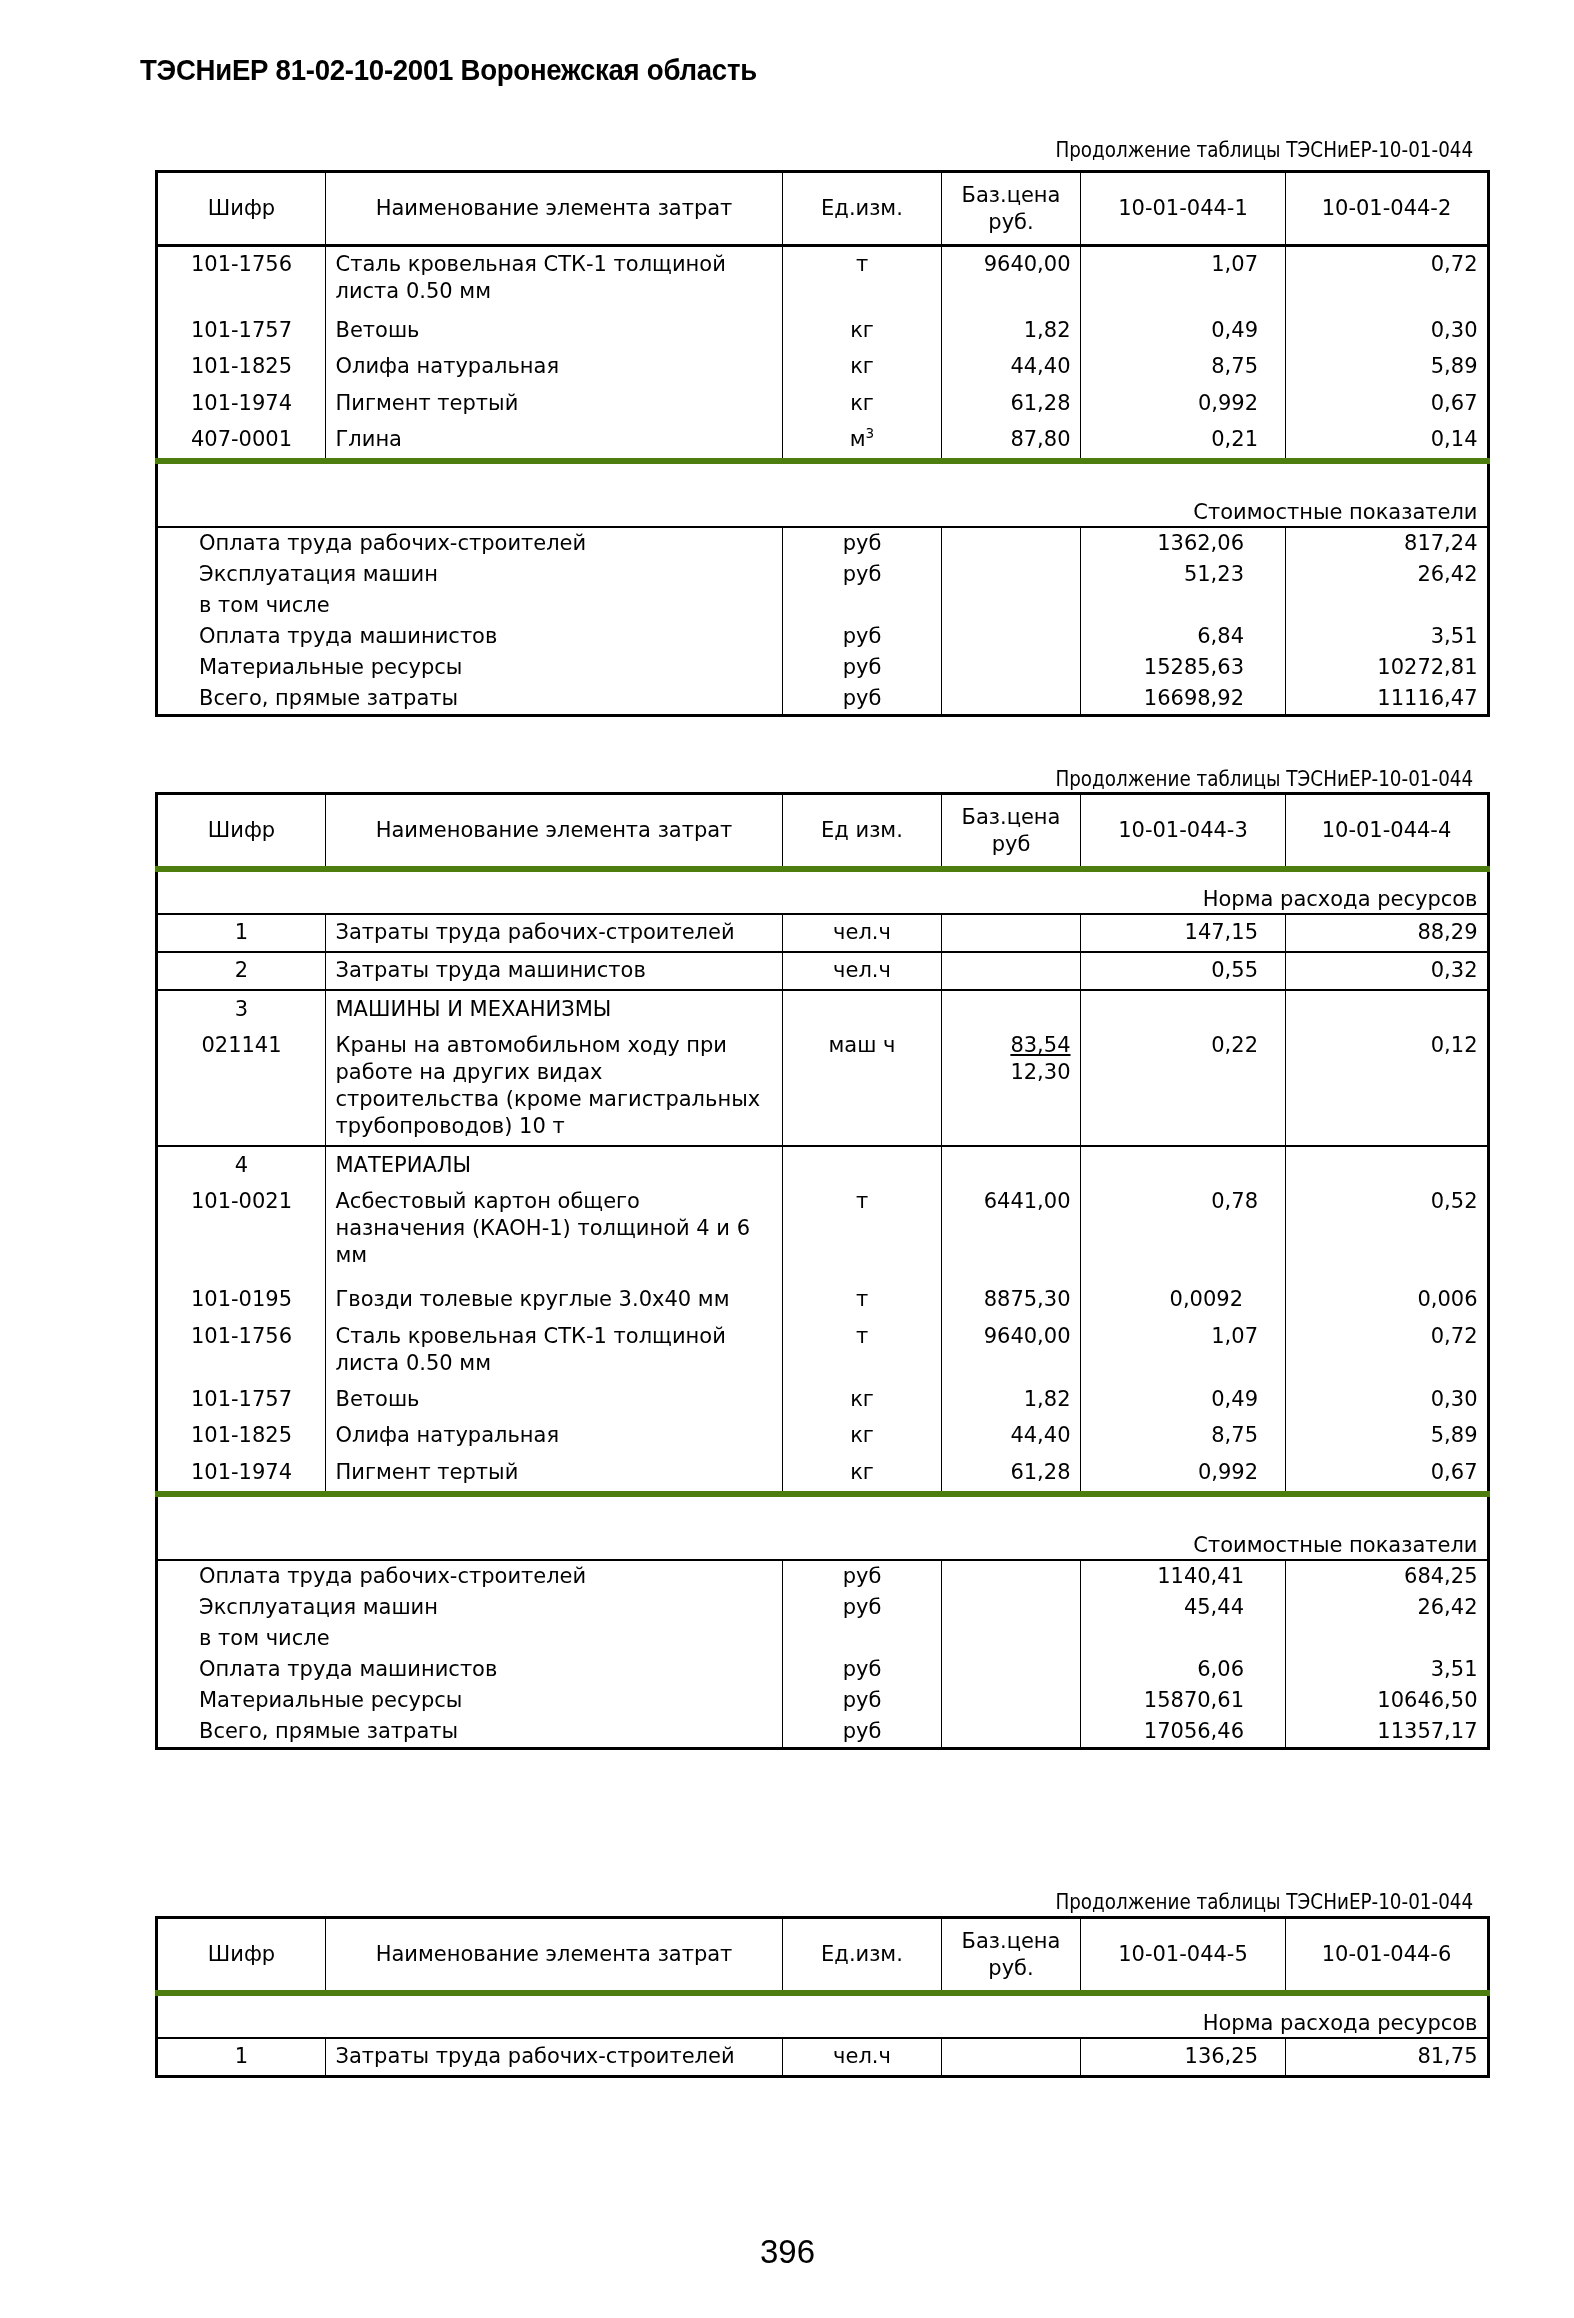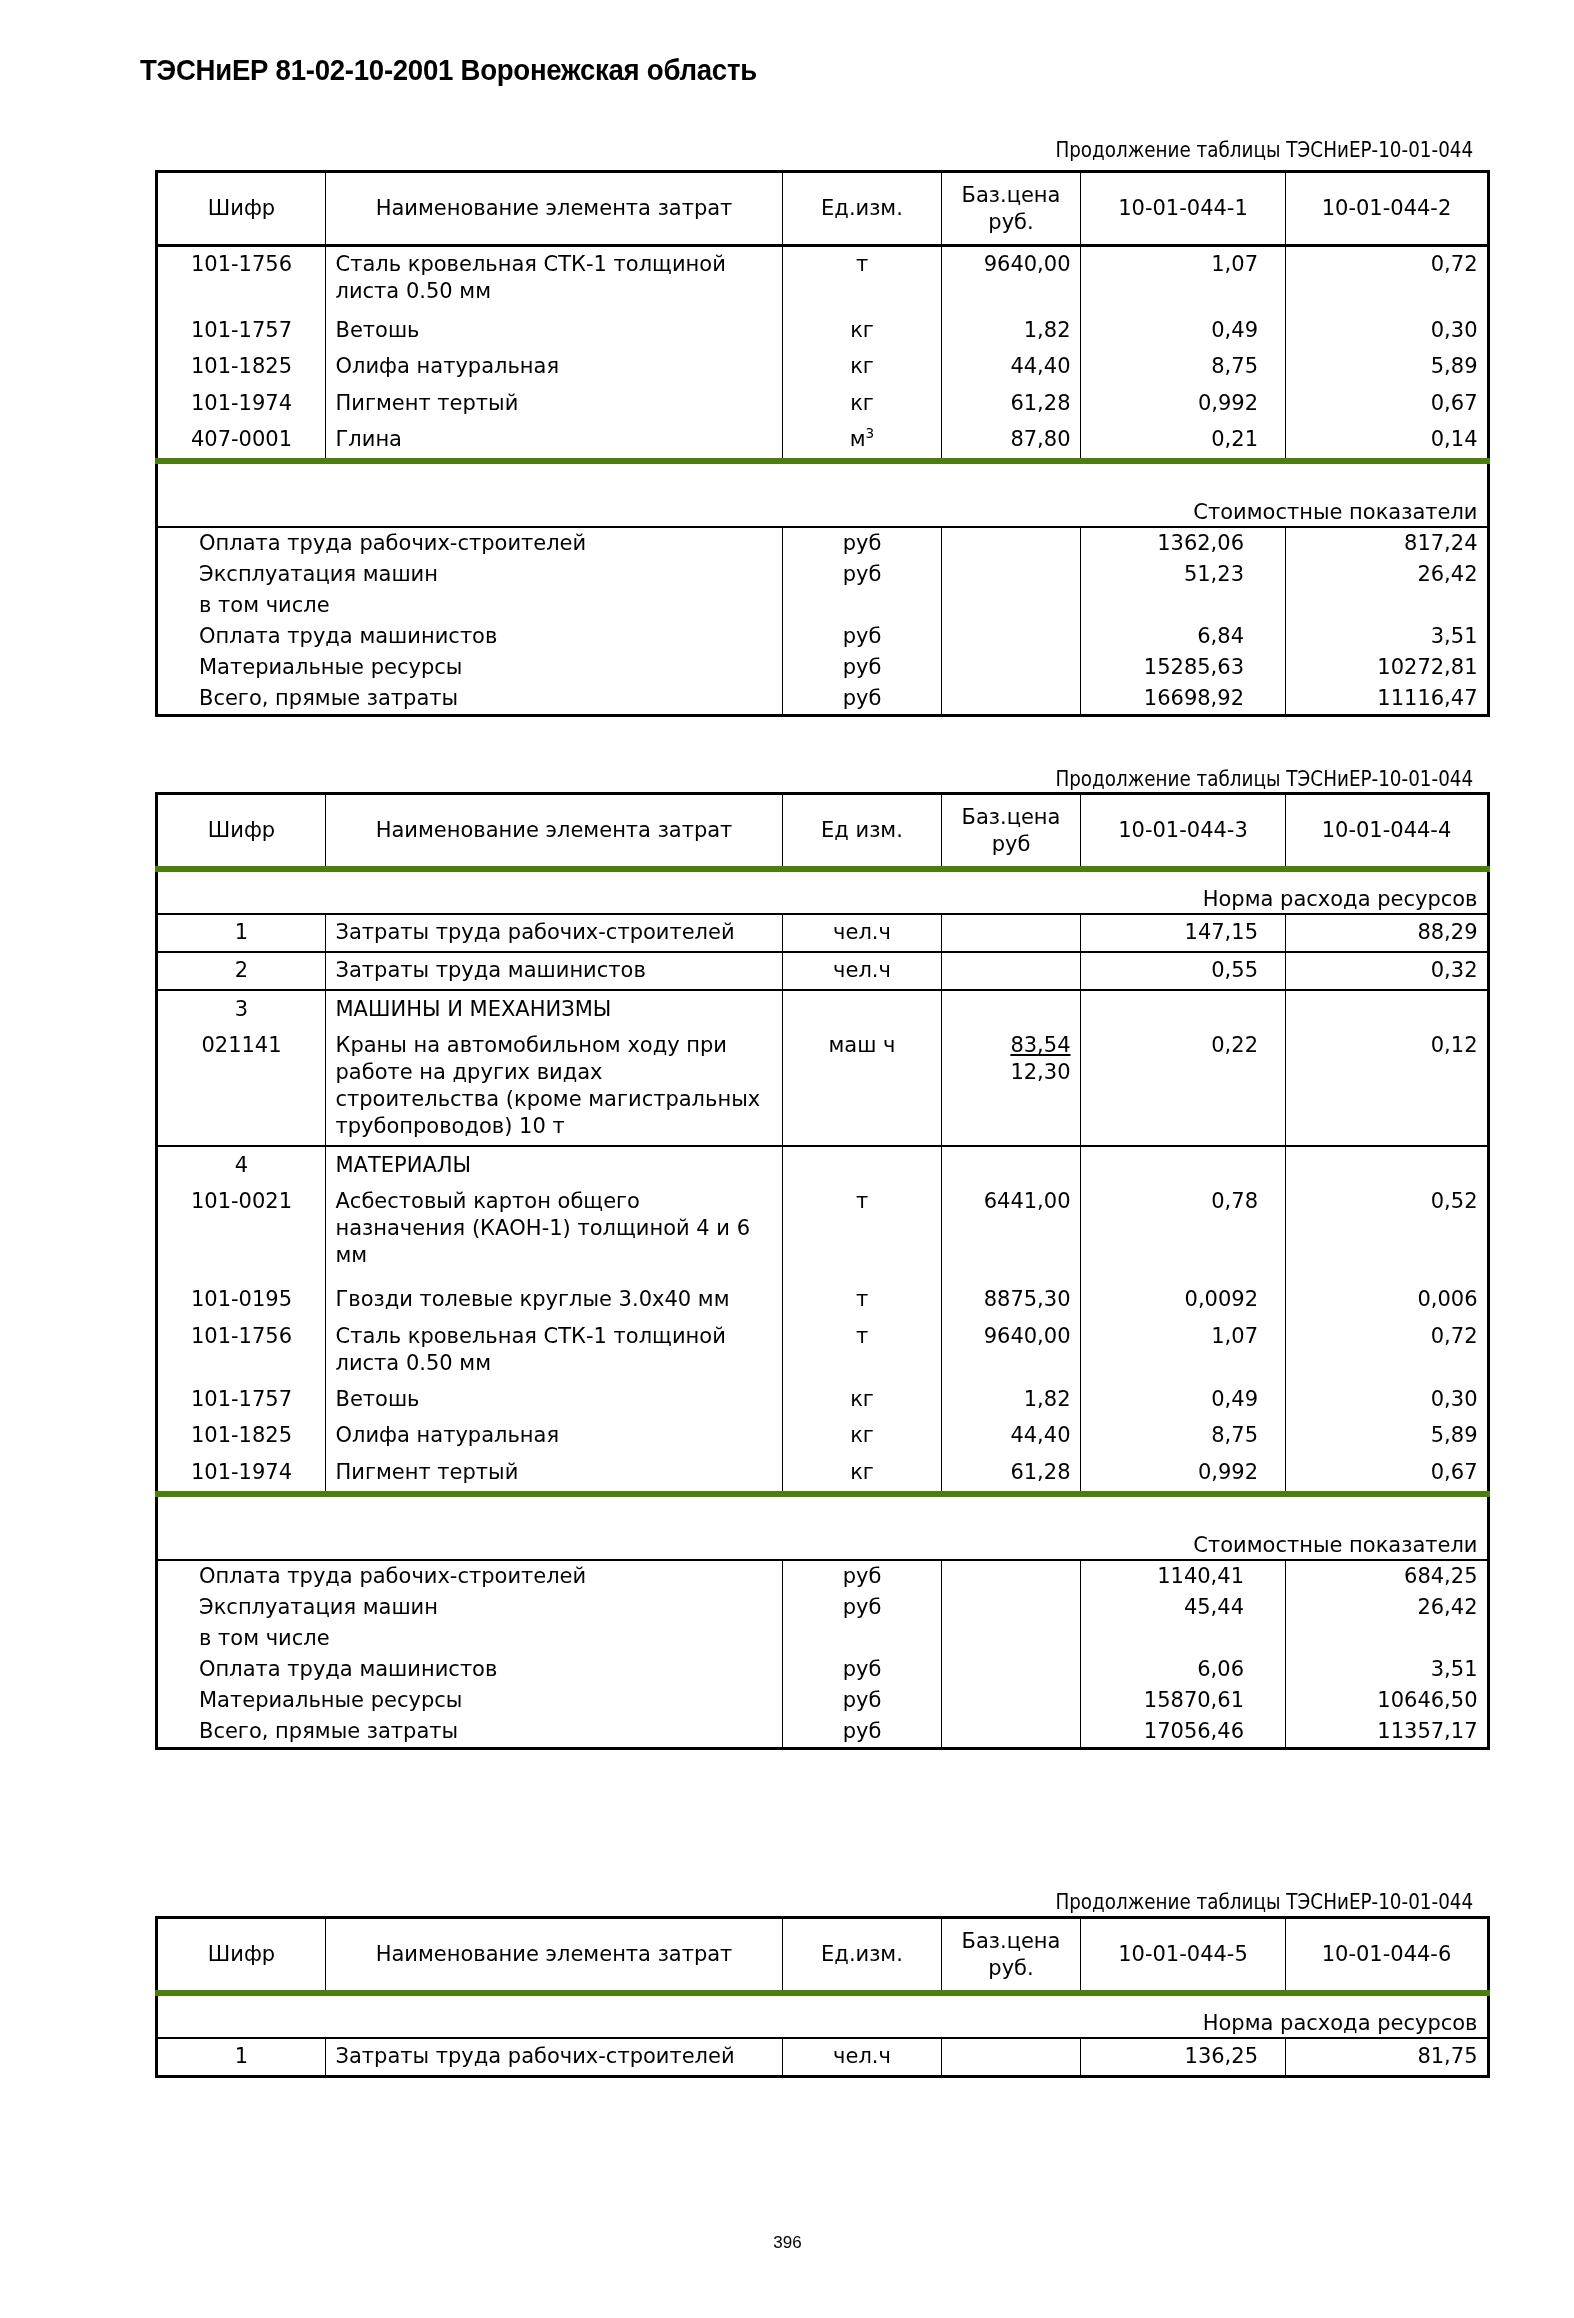"0,0092" td.c-num { padding-right: 27px -> 42px }
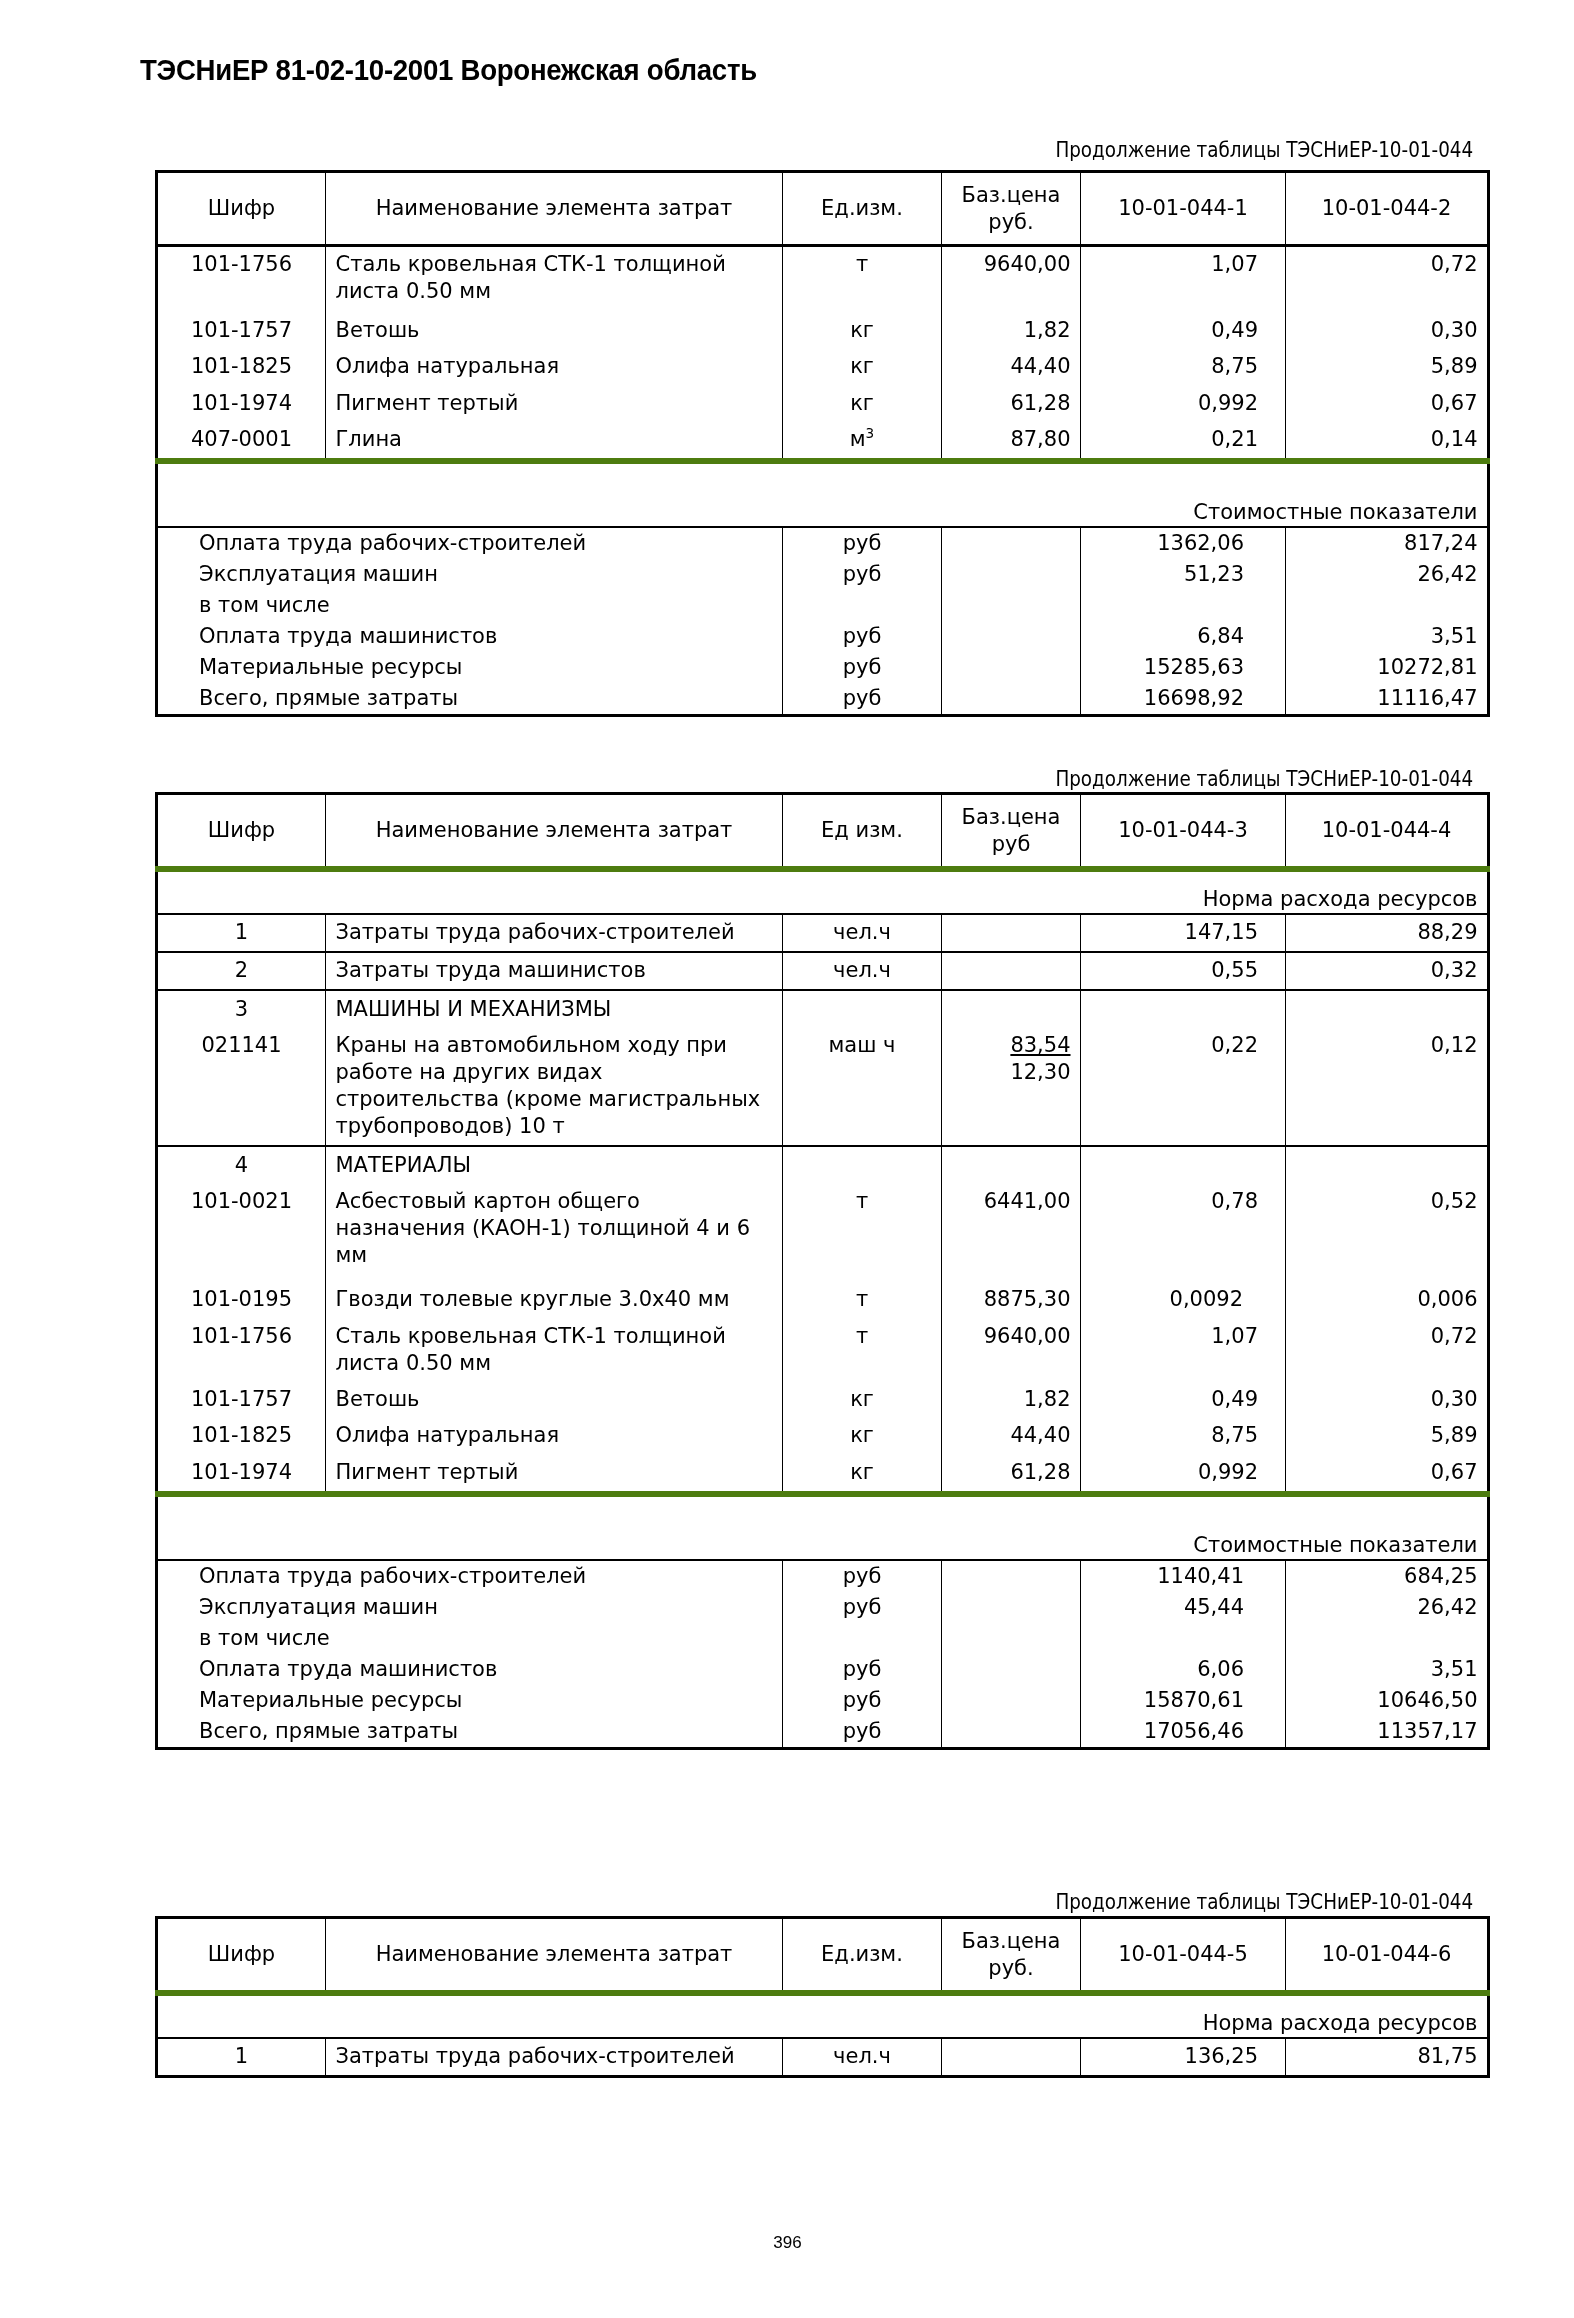"396" .page-number { font-size: 17px -> 33px }
